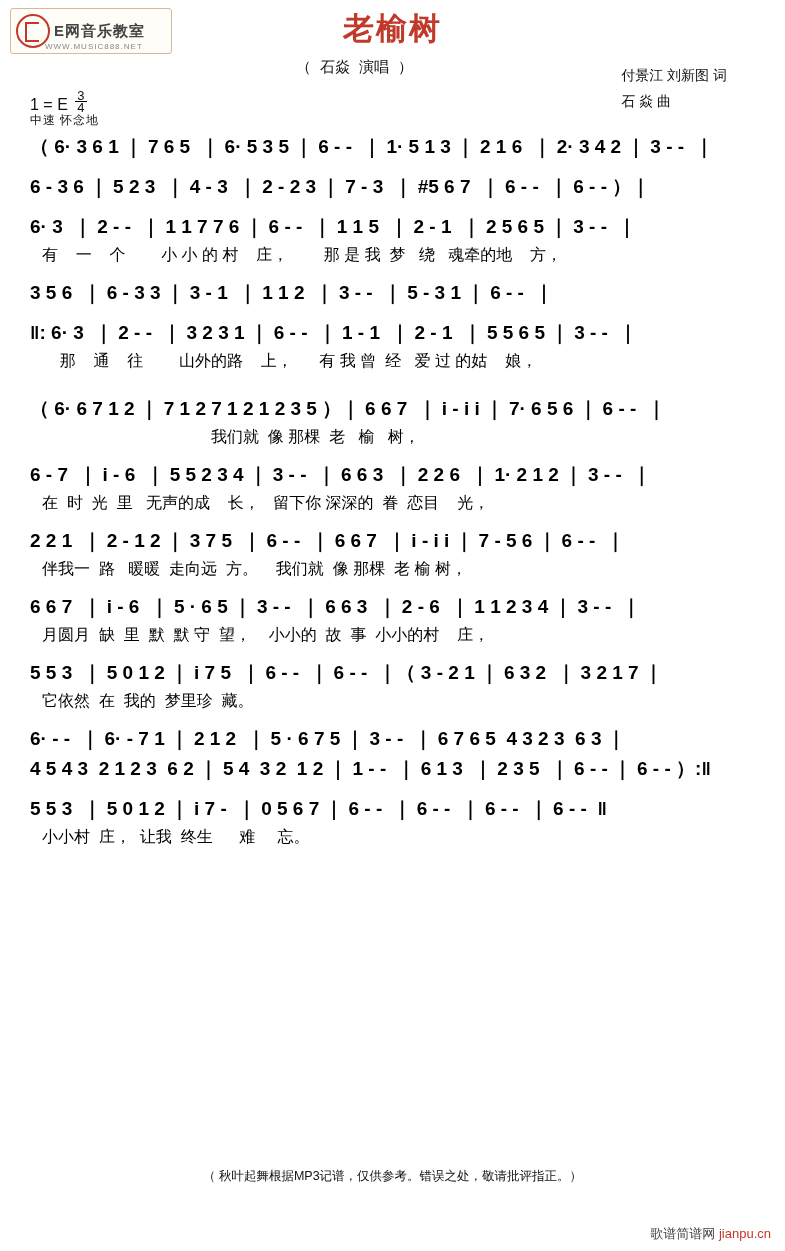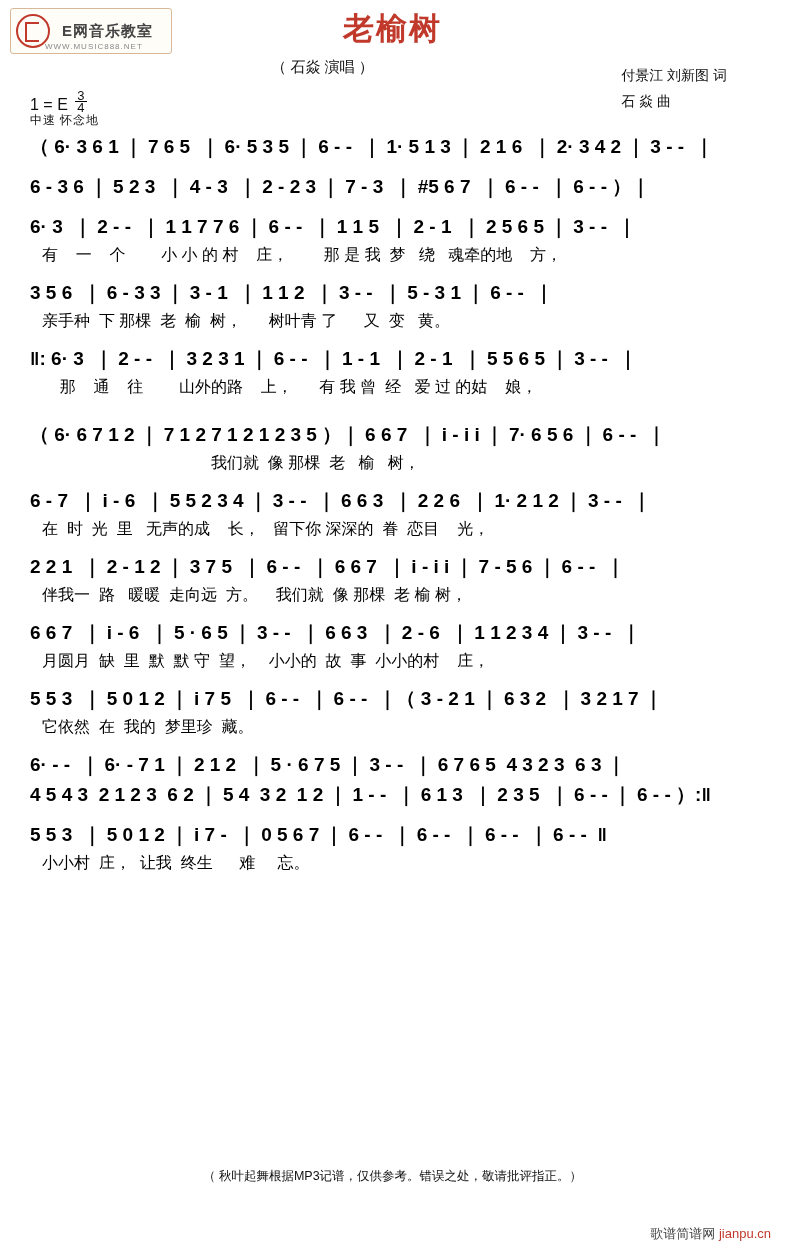"E网音乐教室" .logo .ltext { margin-left: 12px -> 4px }
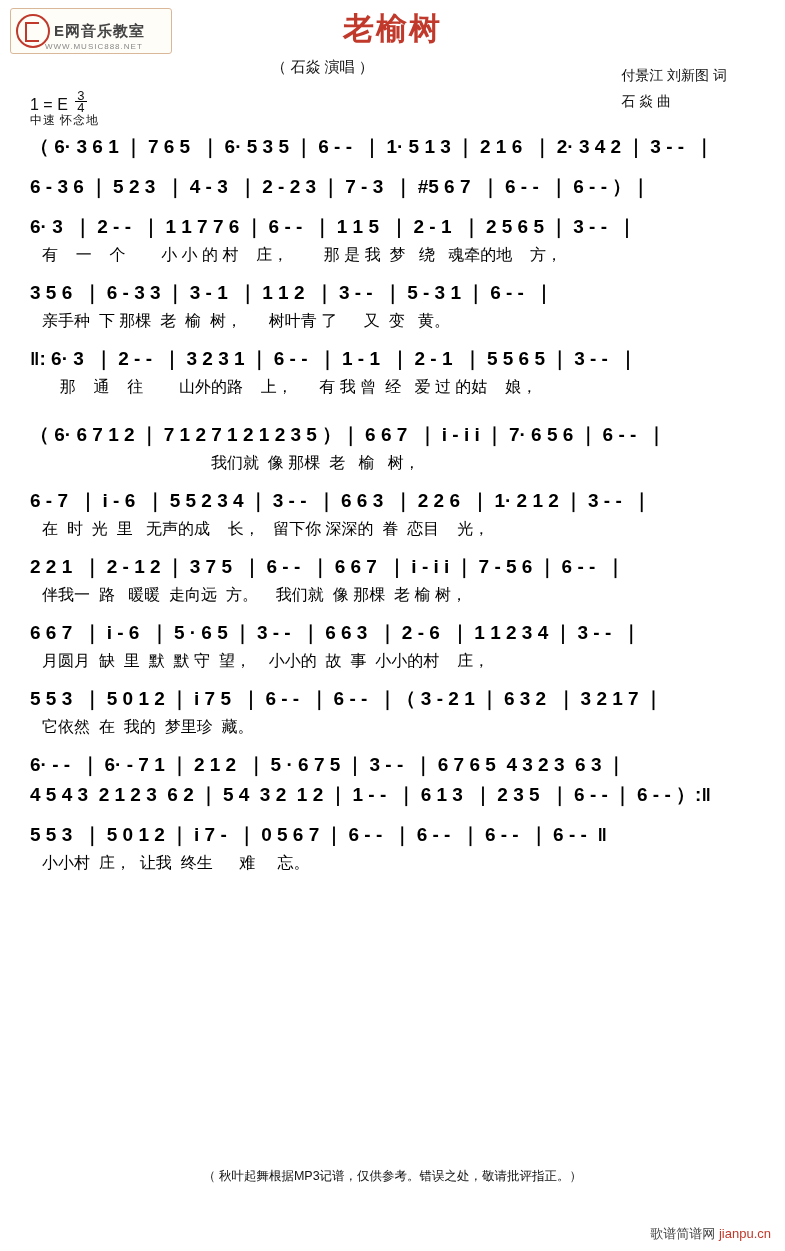"（ 石焱 演唱 ）" .singer { font-family: Liberation Sans, sans-serif -> Liberation Mono, monospace; padding-left: none -> 32px }
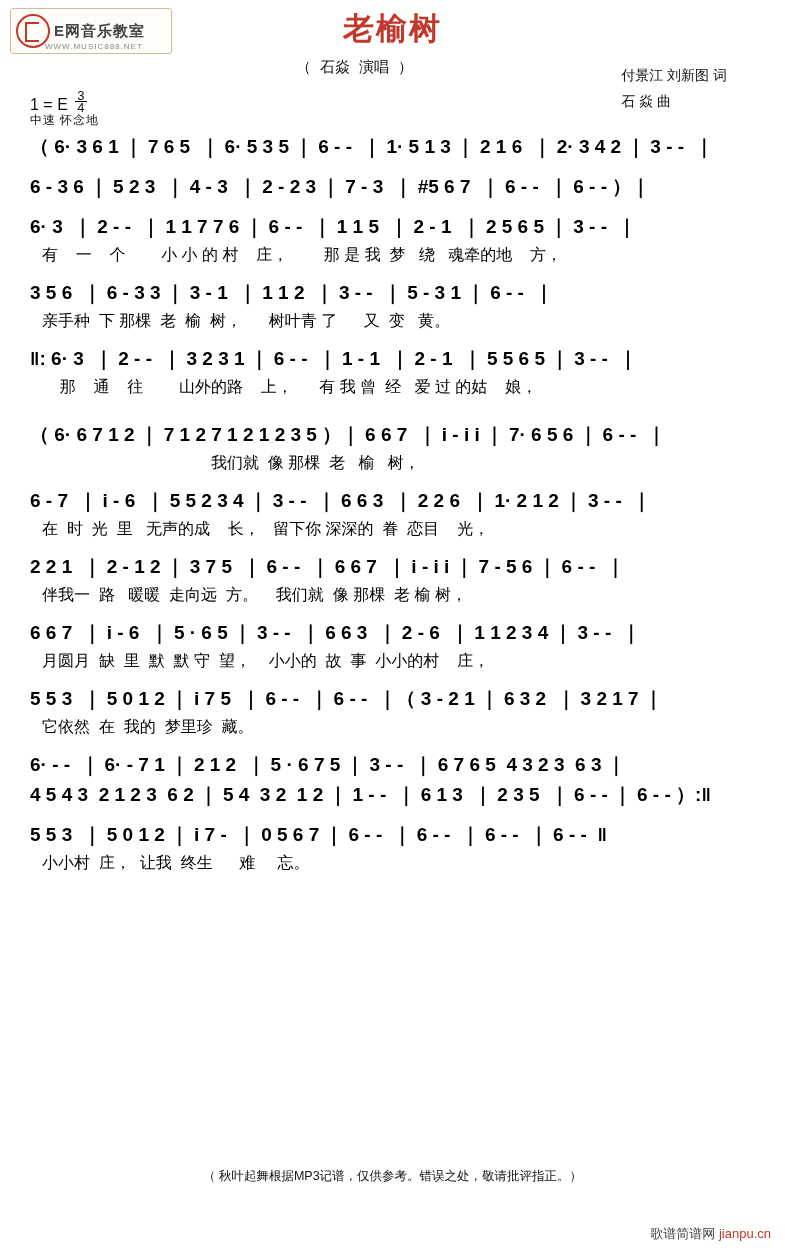"亲手种 下 那棵 老 榆" div.lyric { html: <div>亲手种 下 那棵 老 榆 树， 树叶青 了 又 变 黄。</div> -> none }
